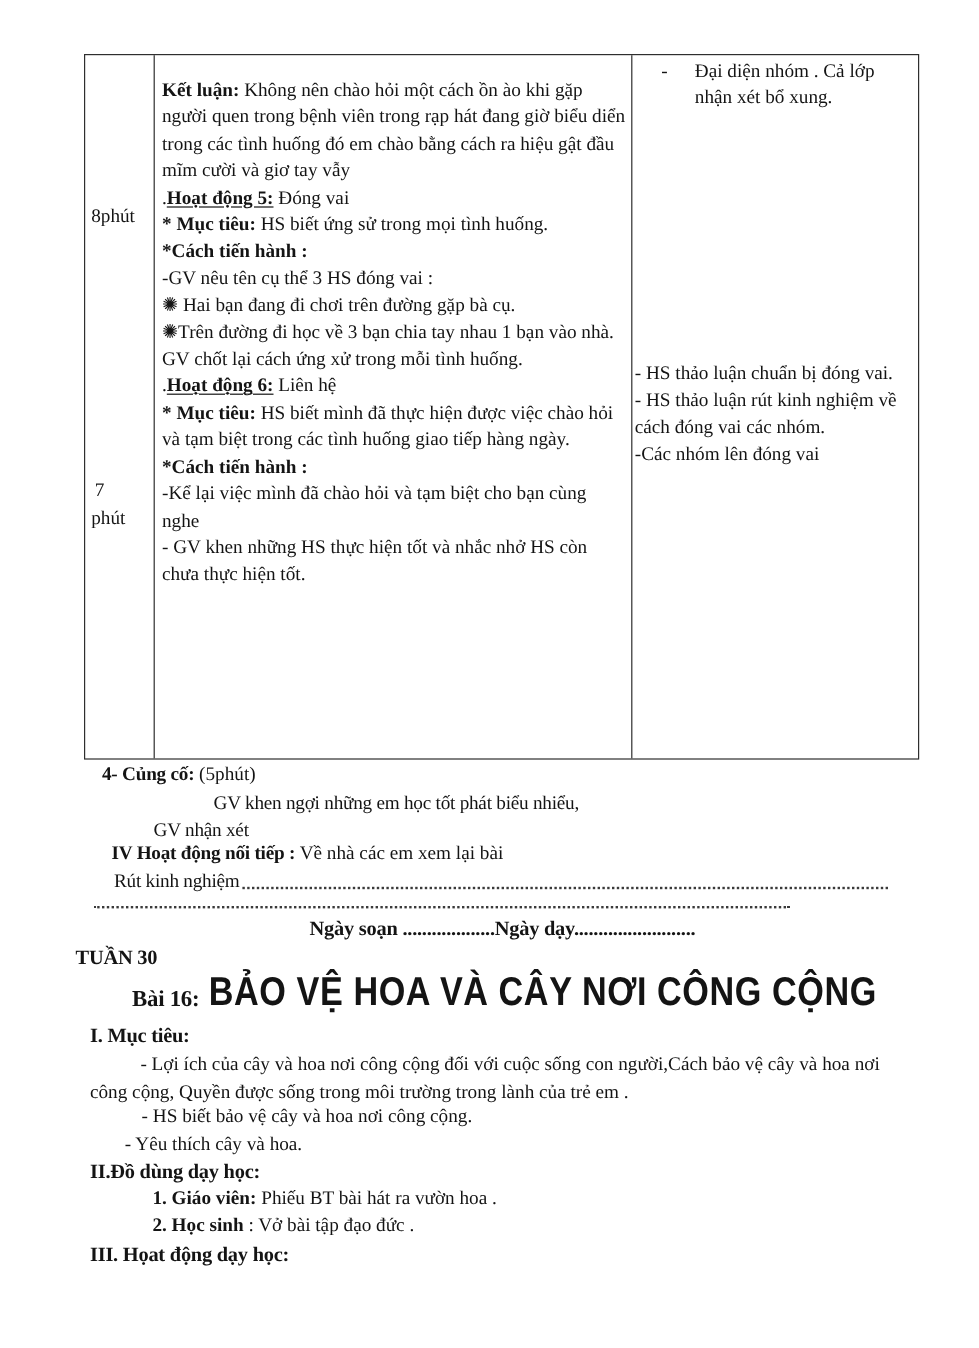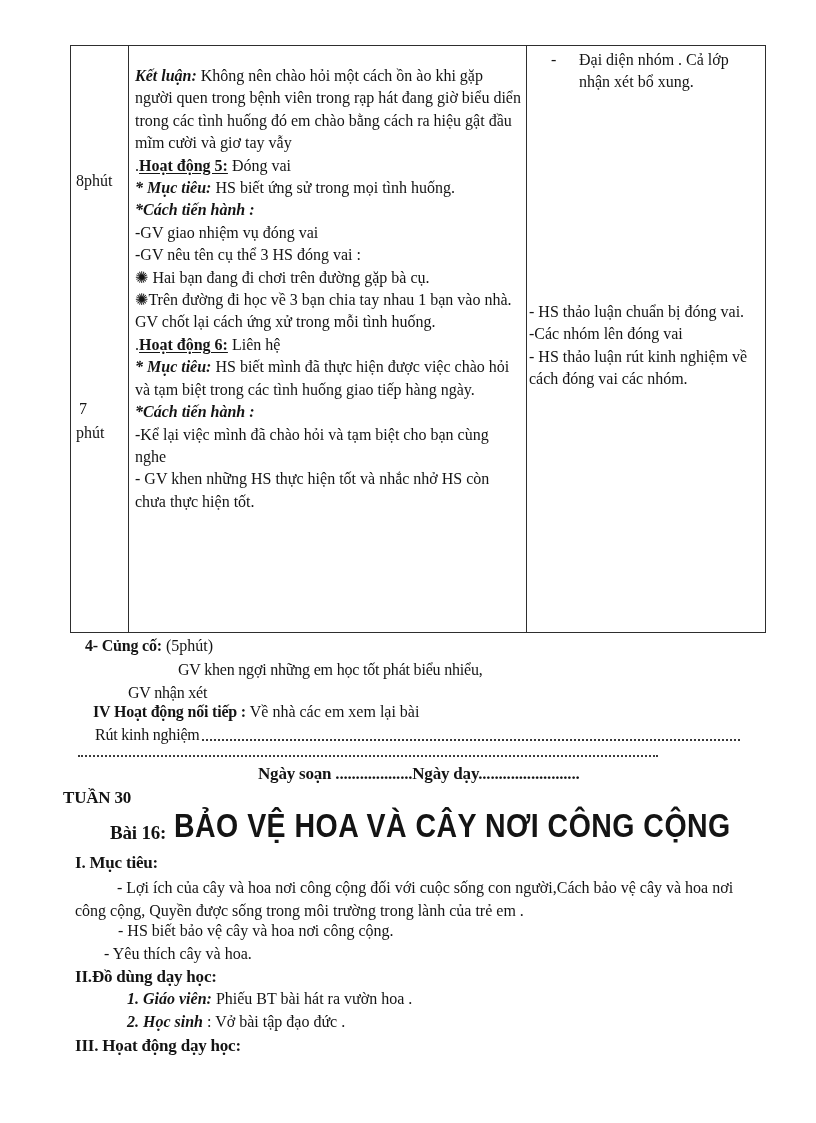"Kết luận:" .bi { font-style: italic -> none }
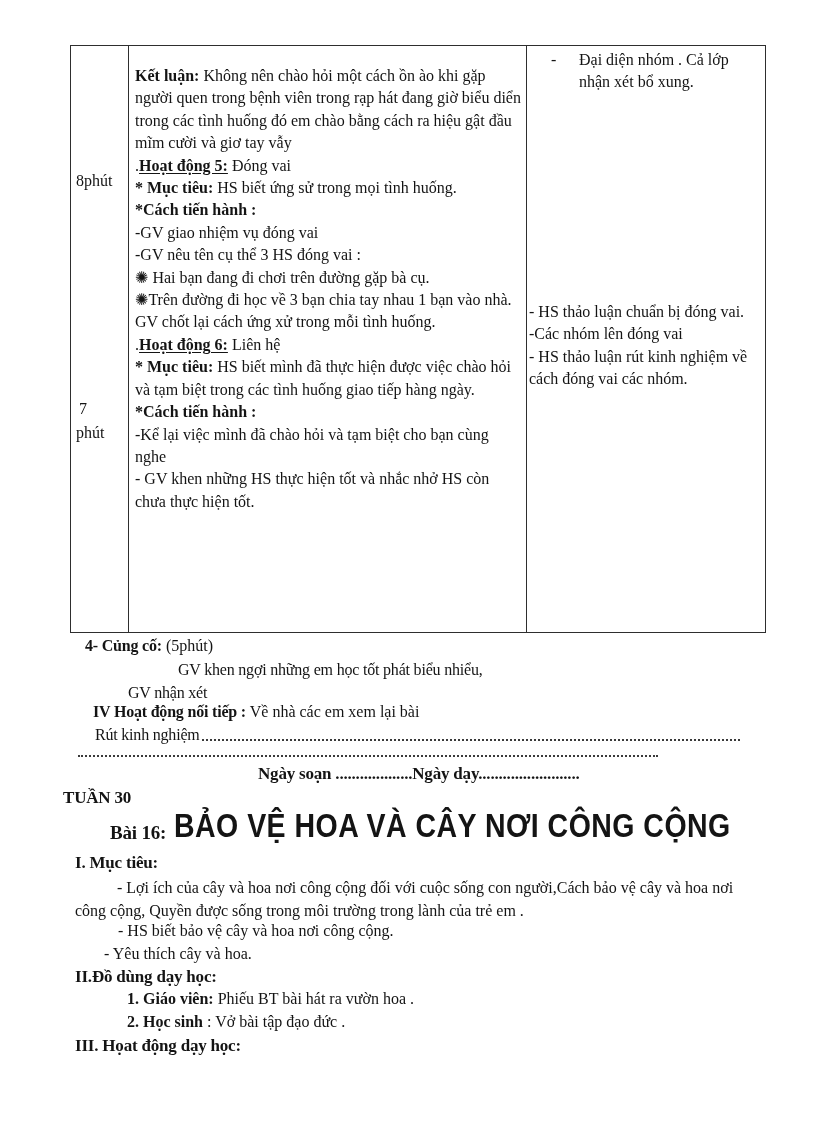"-GV giao nhiệm vụ đóng" p { html: <p>-GV giao nhiệm vụ đóng vai</p> -> none }
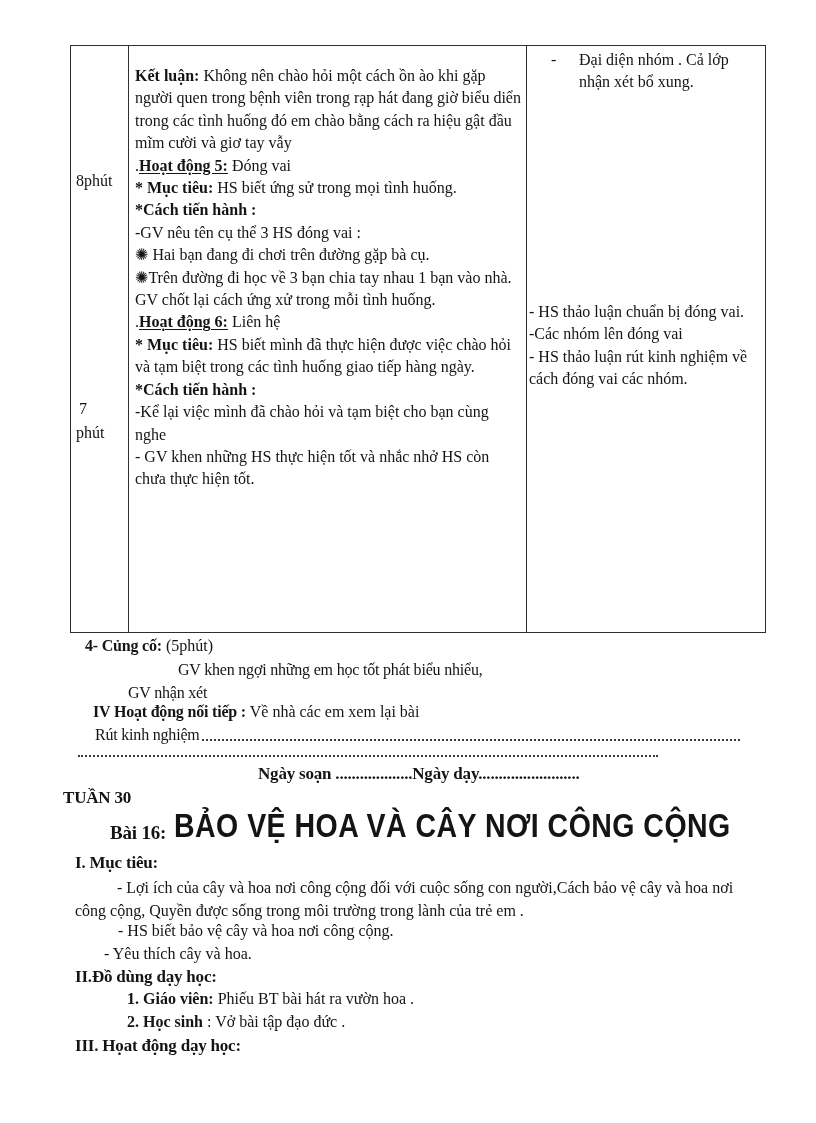"-Các nhóm lên đóng vai" p { order: before "- HS thảo luận rút" -> after "- HS thảo luận rút" }
